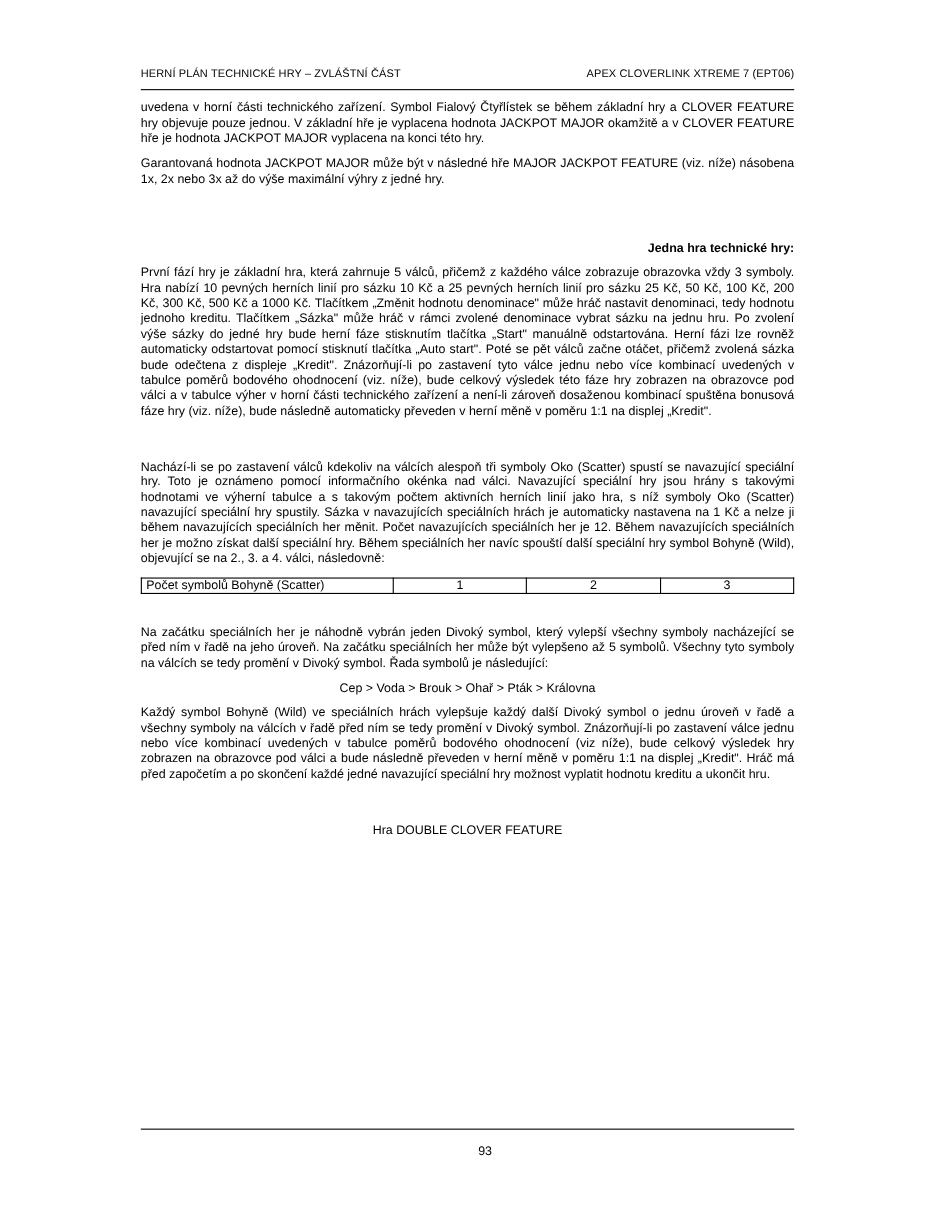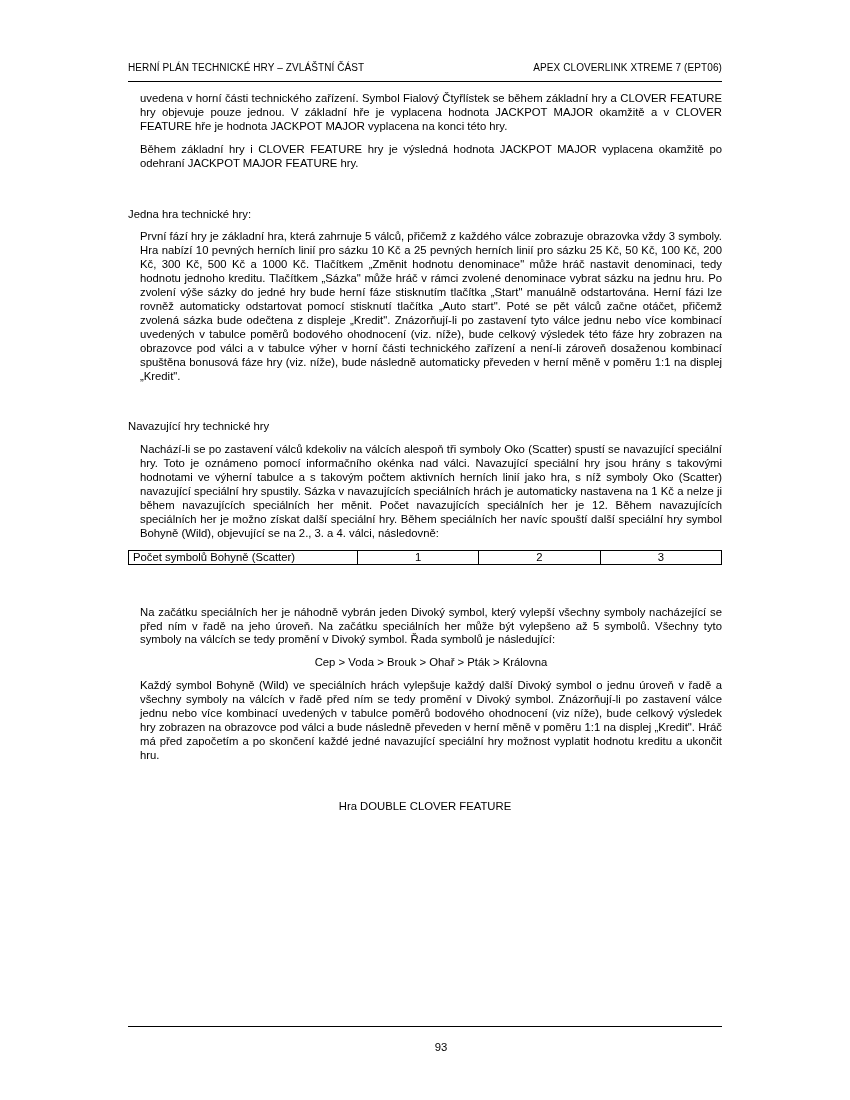"uvedena v horní části technického" .content p { margin: 0 0 9px 12px -> 0 0 9px 0 }
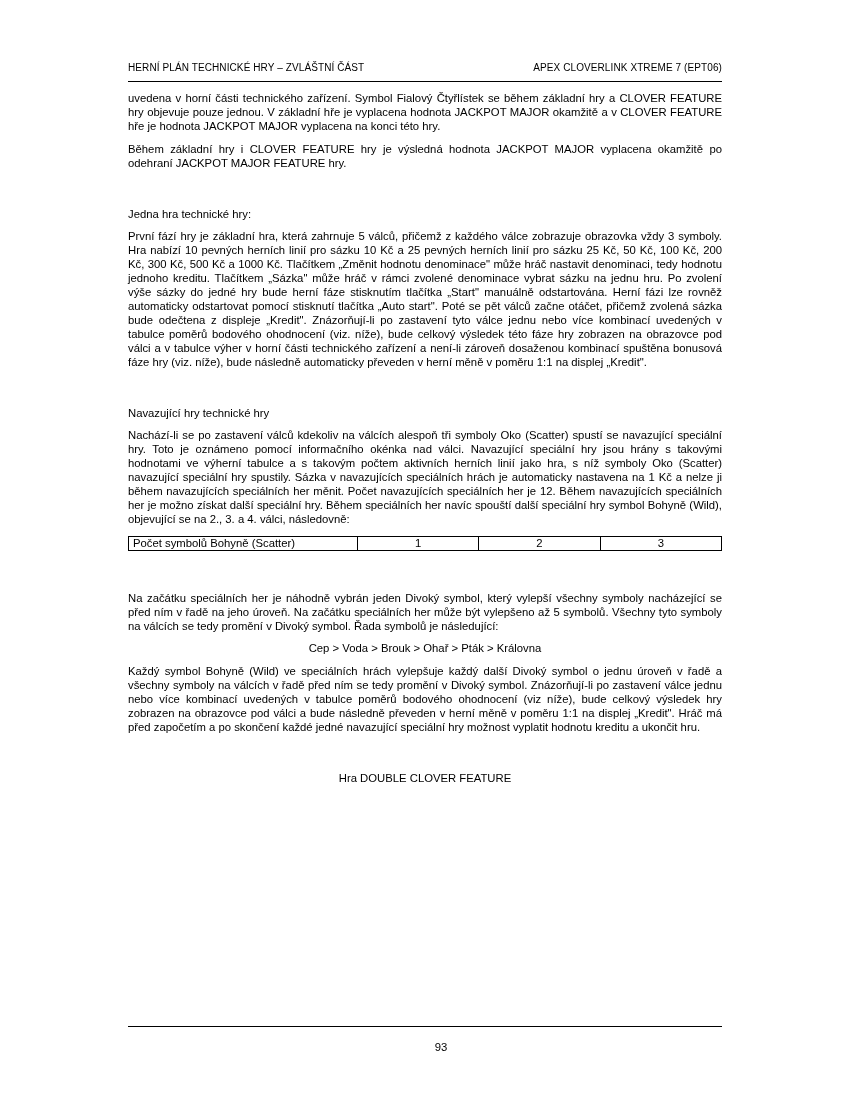"Garantovaná hodnota JACKPOT MAJOR může" p { html: none -> <p>Garantovaná hodnota JACKPOT MAJOR může být v následné hře MAJOR JACKPOT FEATURE (viz. níže) násobena 1x, 2x nebo 3x až do výše maximální výhry z jedné hry.</p> }
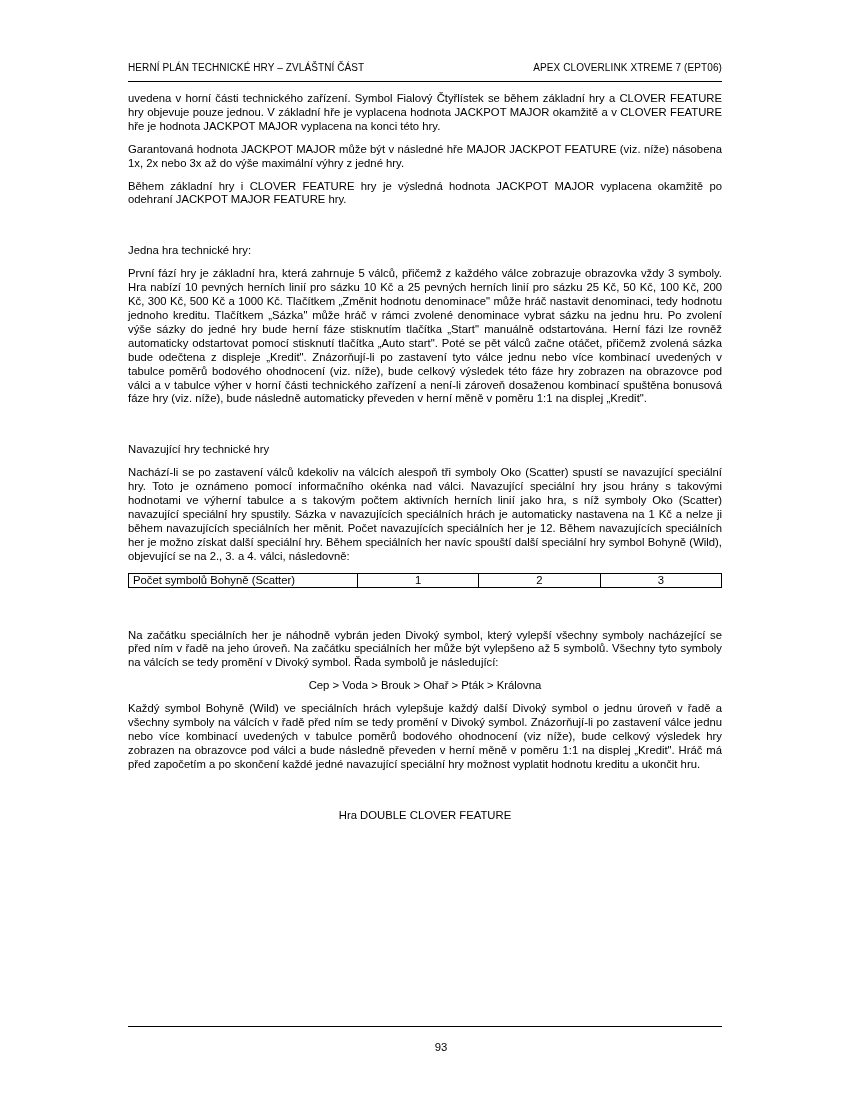"Během základní hry i CLOVER" p { html: <p>Během základní hry i CLOVER FEATURE hry je výsledná hodnota JACKPOT MAJOR vyplacena okamžitě po odehraní JACKPOT MAJOR FEATURE hry.</p> -> none }
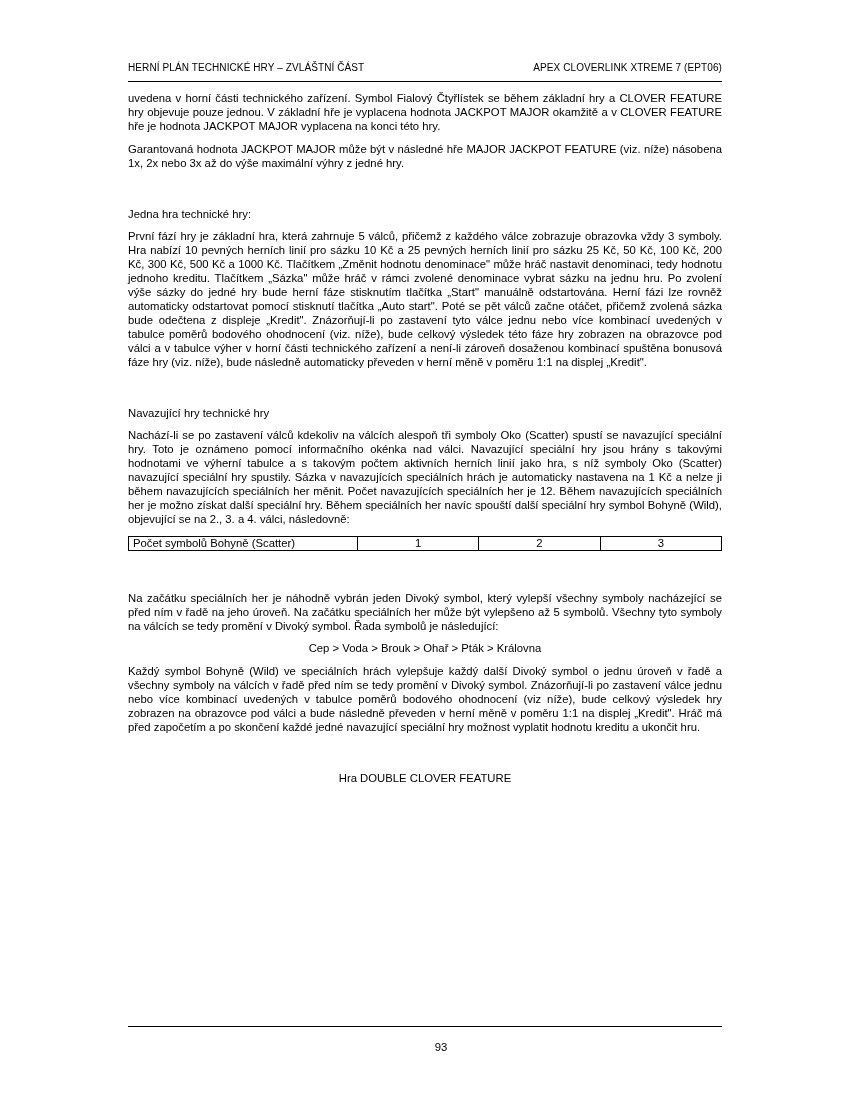"Jedna hra technické hry:" .h-bold { font-weight: normal -> bold; margin: 0 0 9px 0 -> 12px 0 9px 0; text-align: none -> right }
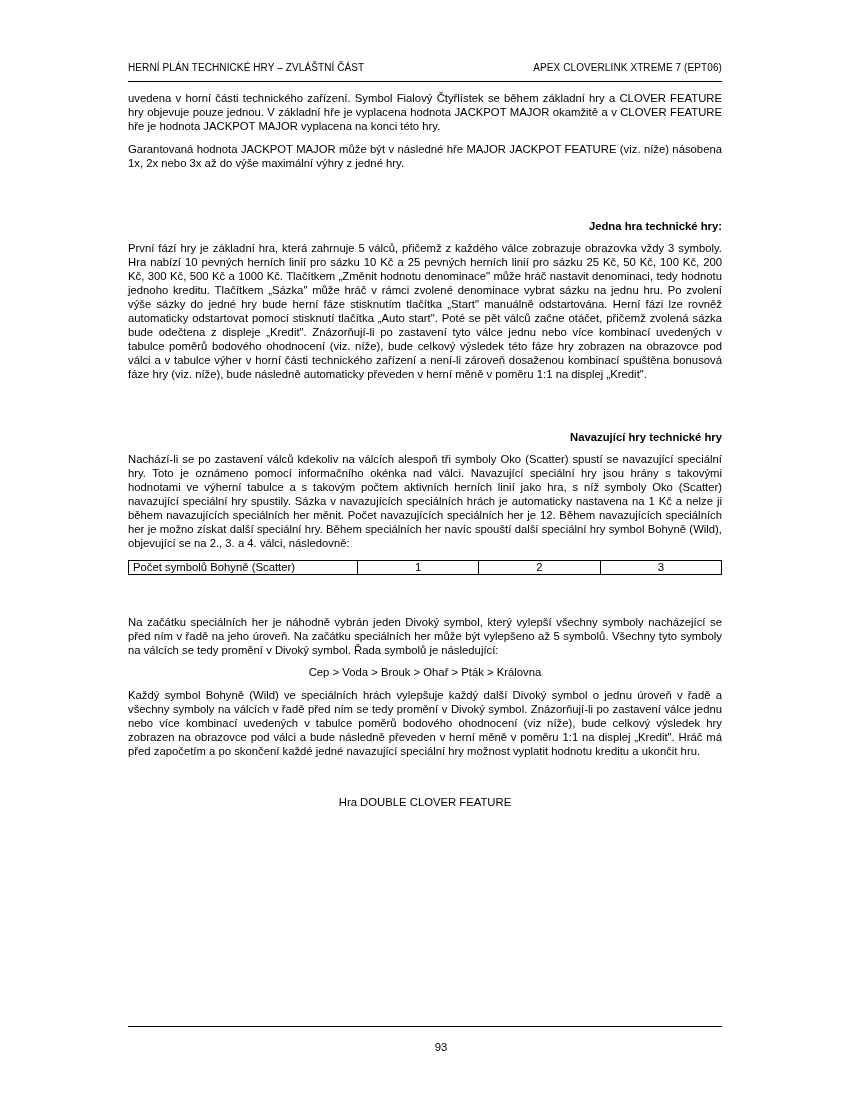"Navazující hry technické hry" div.h-bold { html: <div>Navazující hry technické hry</div> -> none }
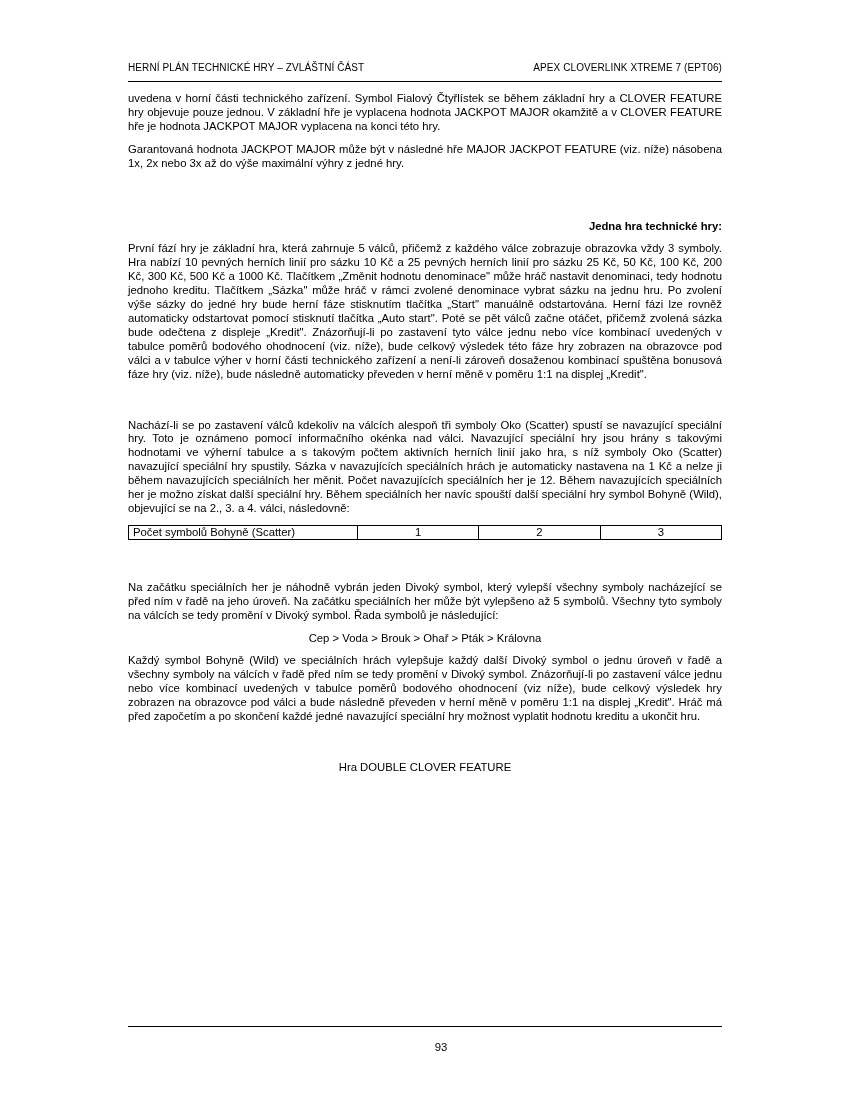"Počet symbolů Bohyně (Scatter)" table.spec { margin: 0 0 19px 0 -> 0 0 7px 0 }
